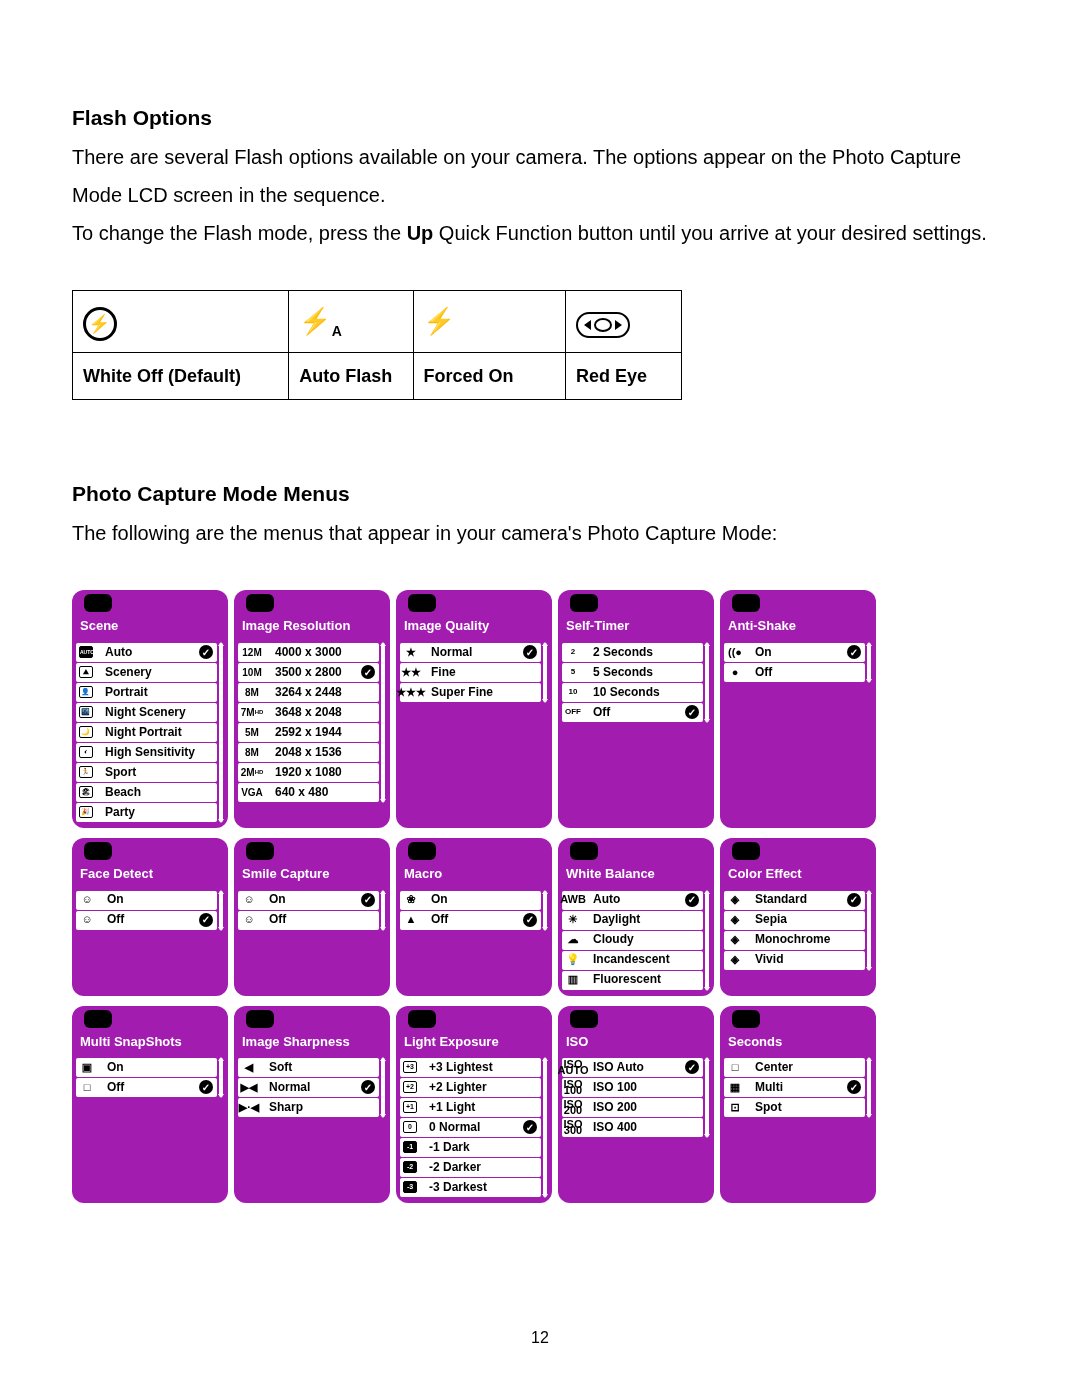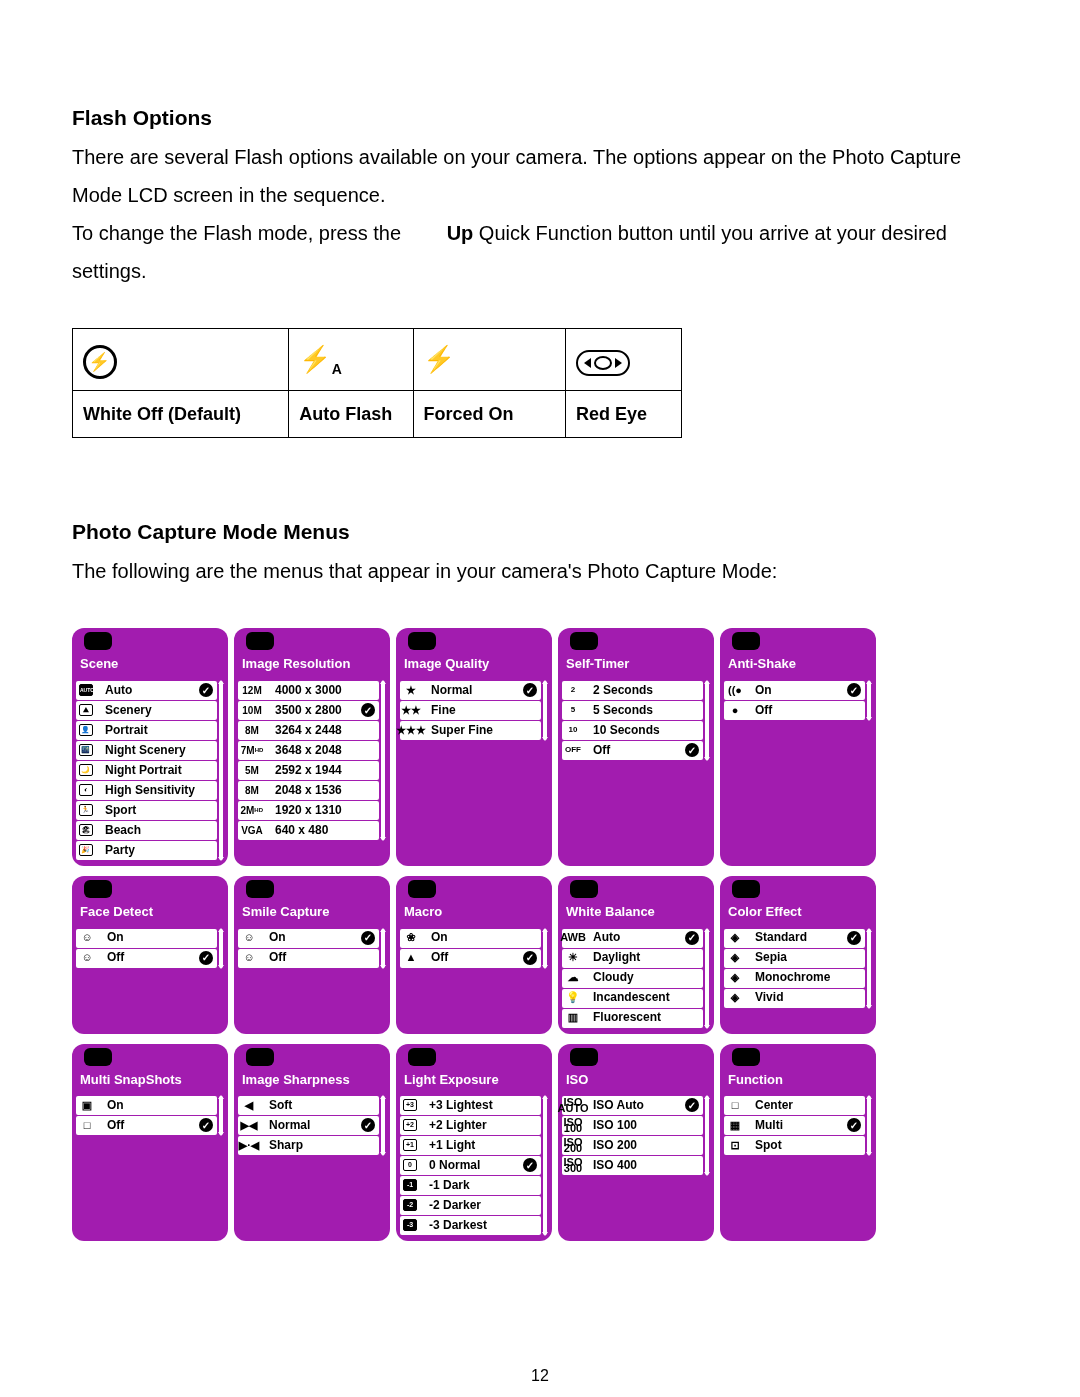"Up" .boldword { margin-left: 40px -> none }
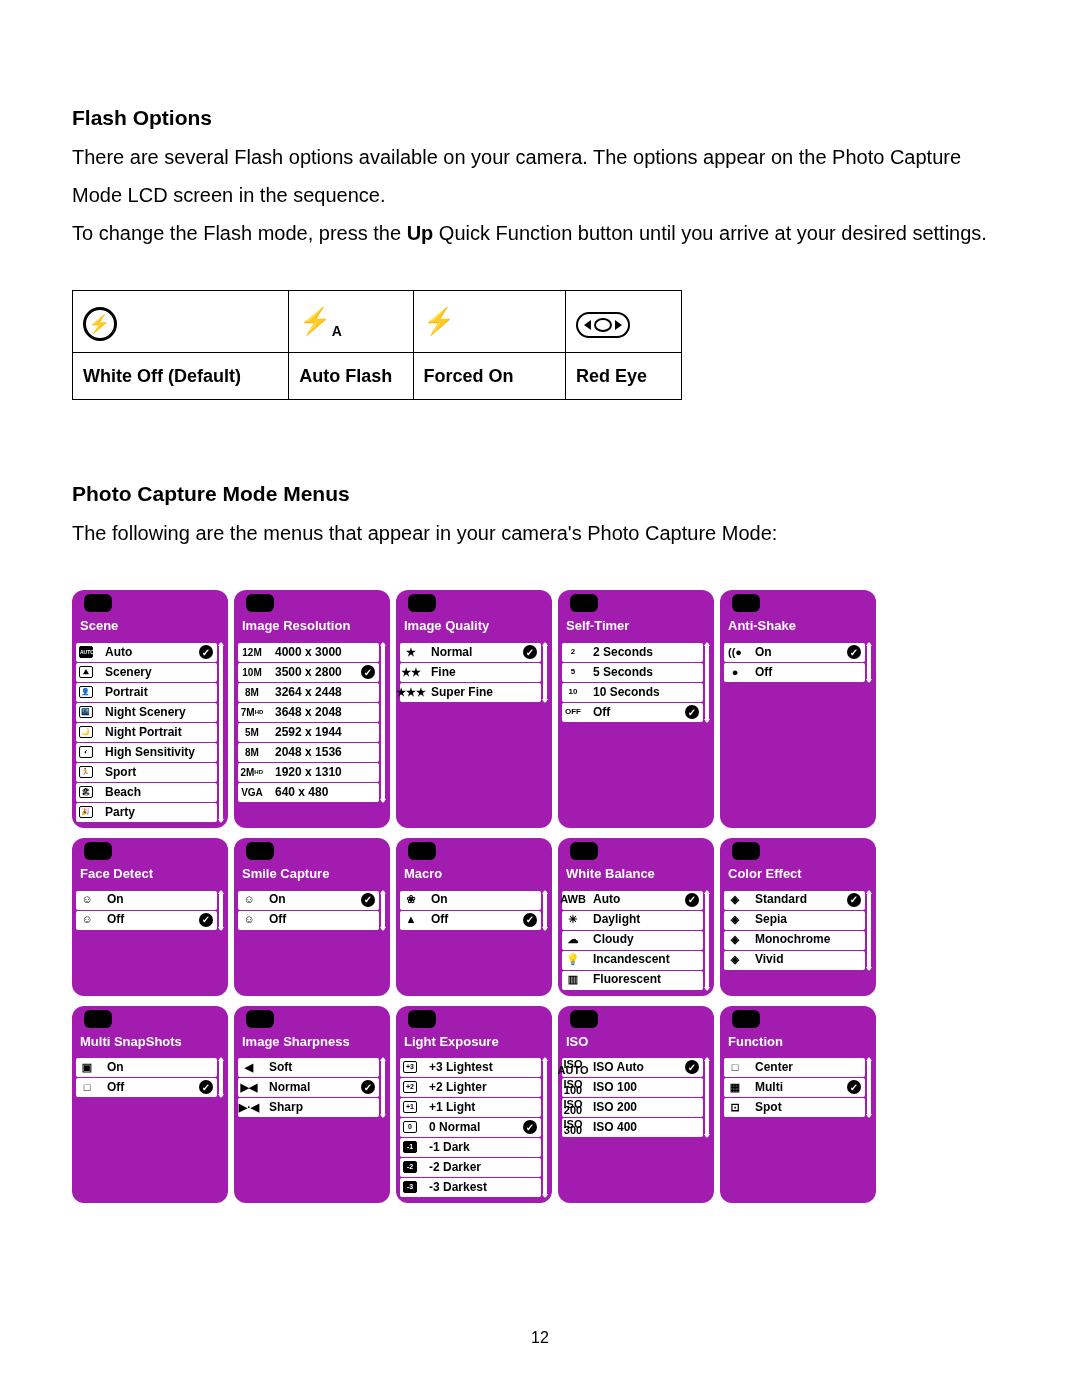"2M" span.item-icon { justify-content: flex-end -> none }
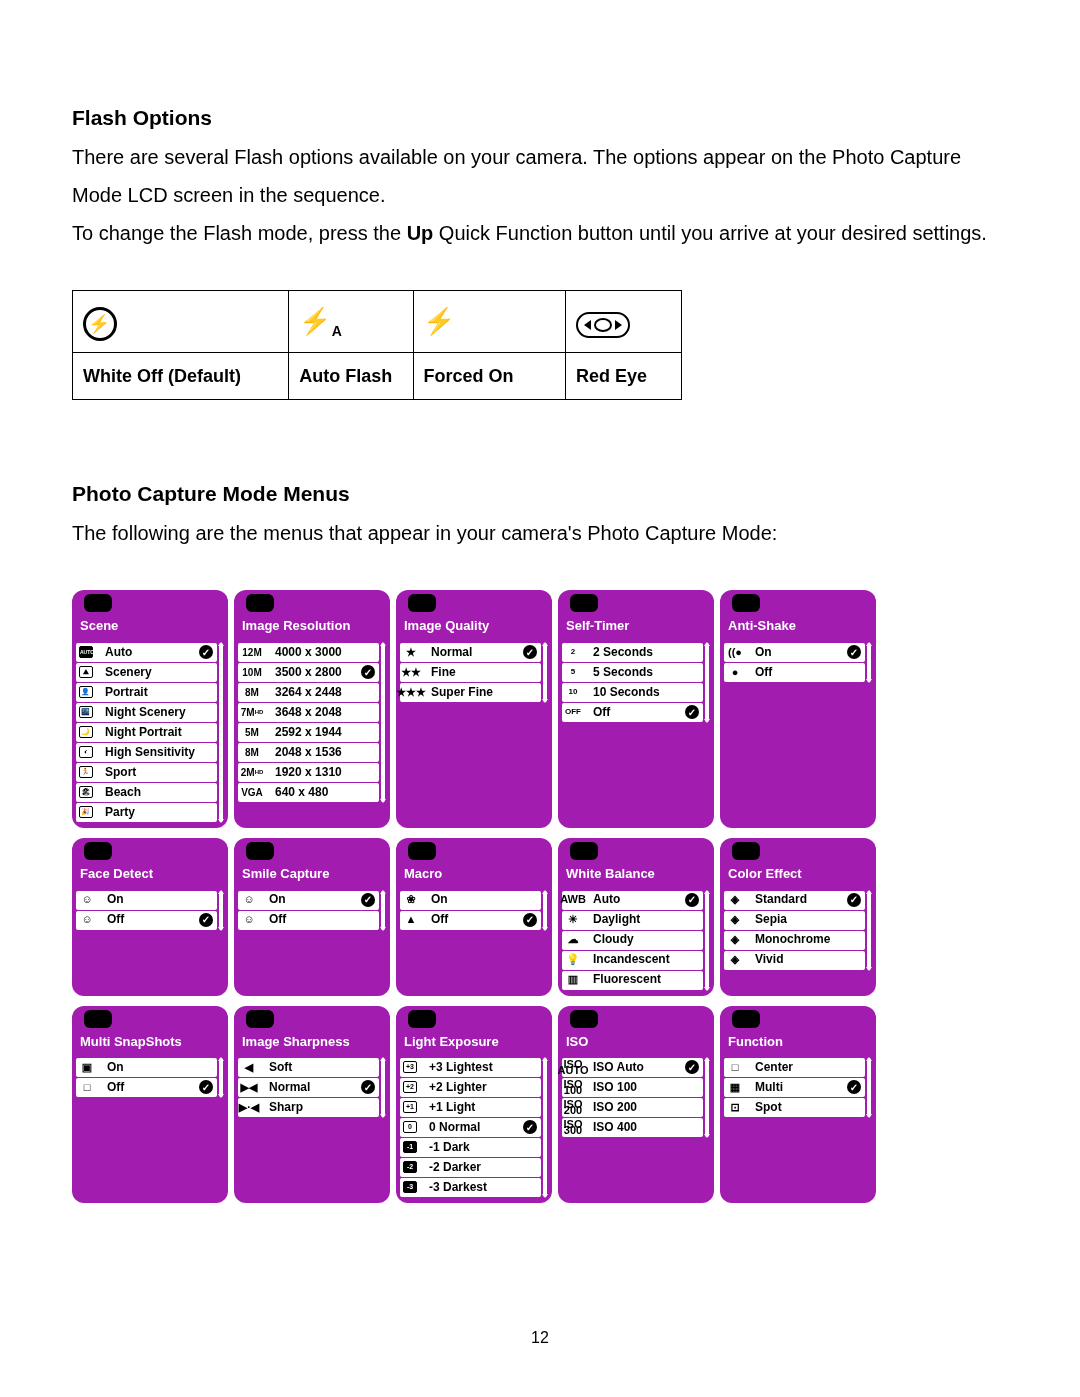"1920 x 1310" span.item-label { text: 1310 -> 1080 }
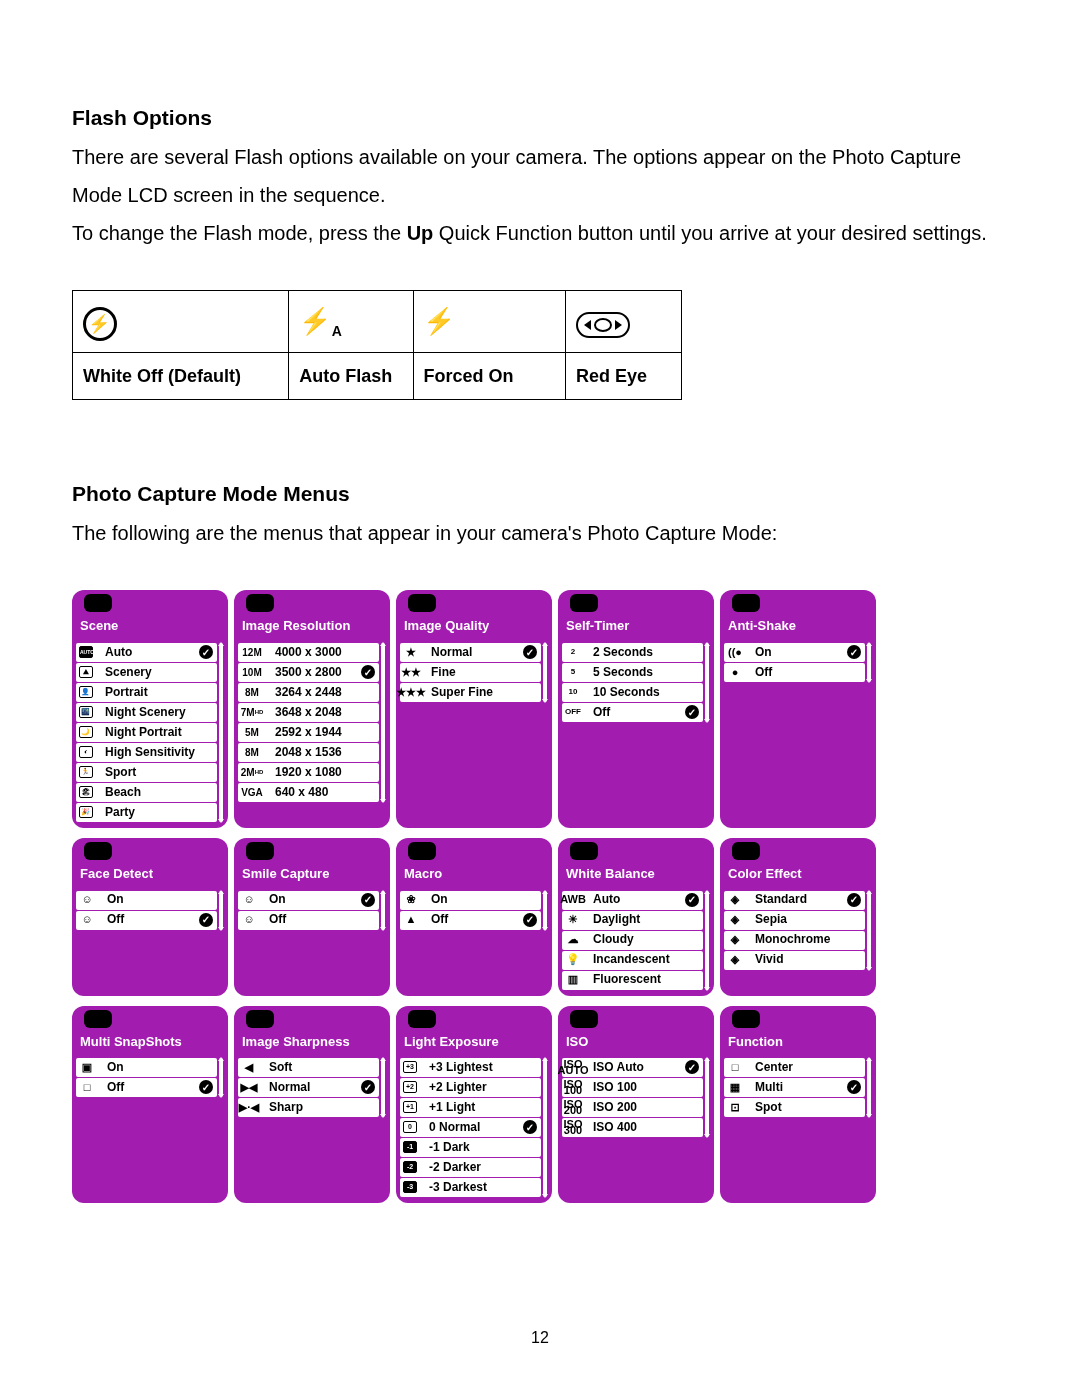"Function" div.panel-title { text: Function -> Seconds }
